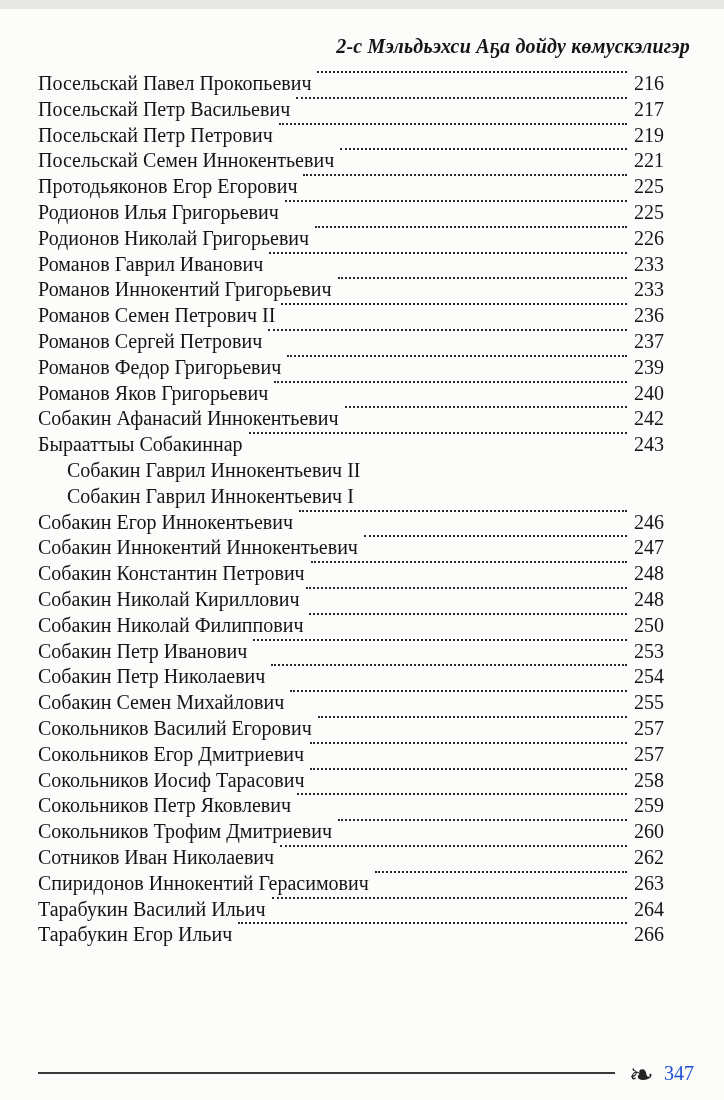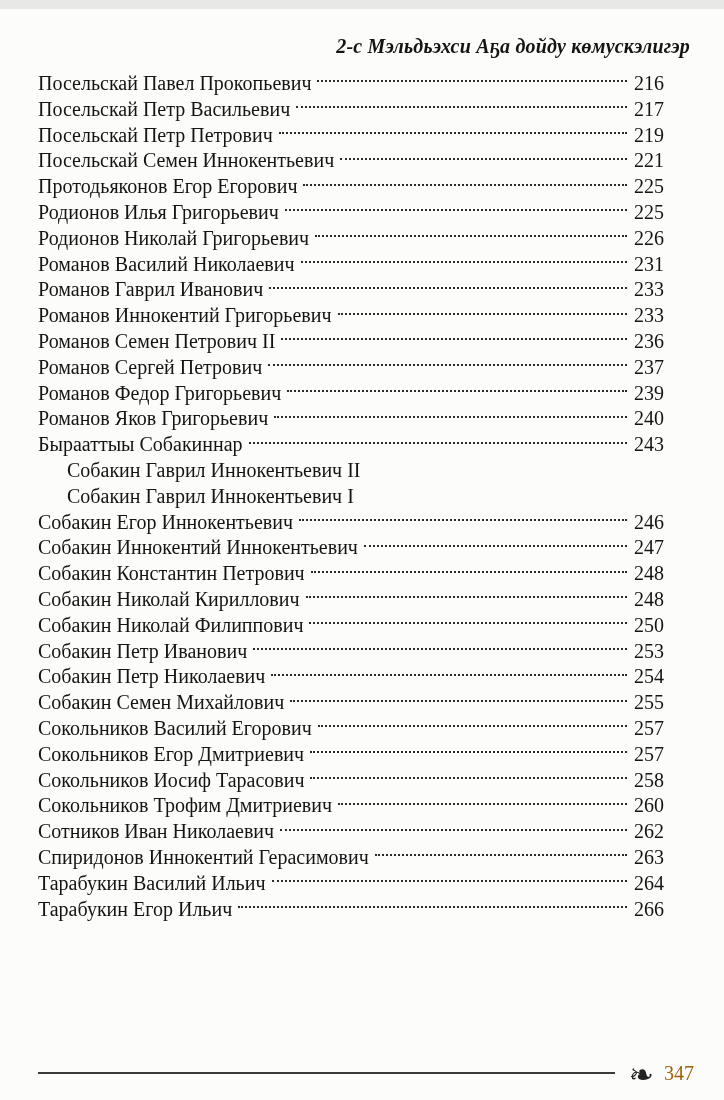"Посельскай Павел Прокопьевич" .toc-row { align-items: center -> flex-start }
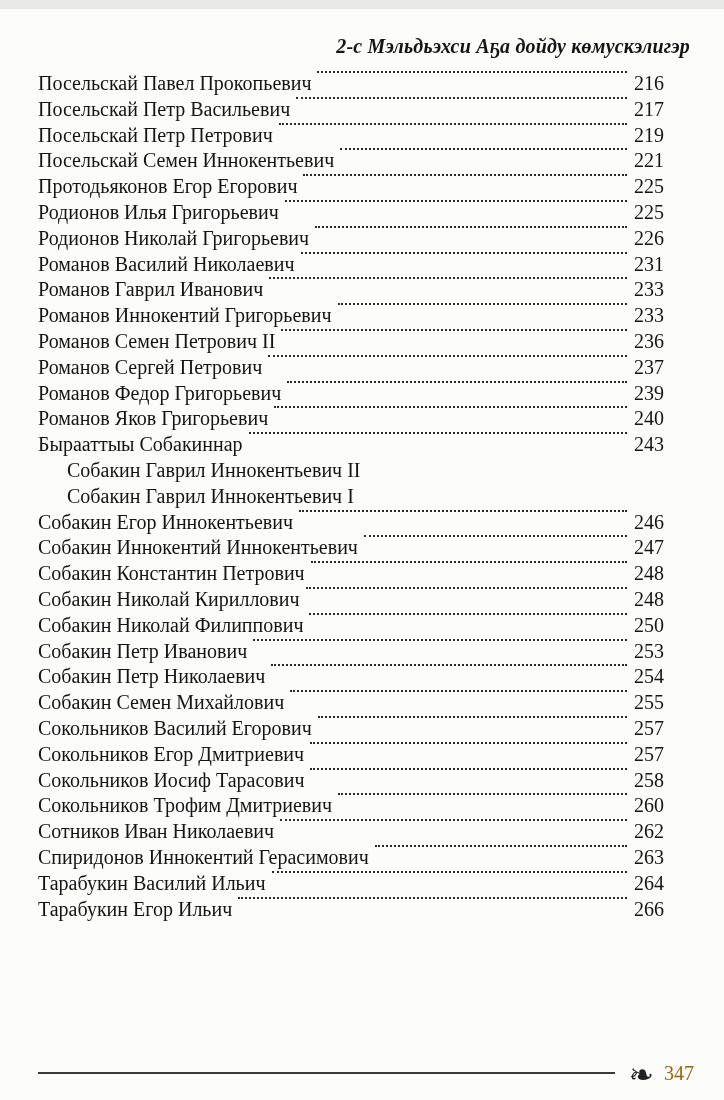"Романов Василий Николаевич" div.toc-row { html: <div> <span>Романов Василий Николаевич</span> <span></span> <span>231</span> </div> -> none }
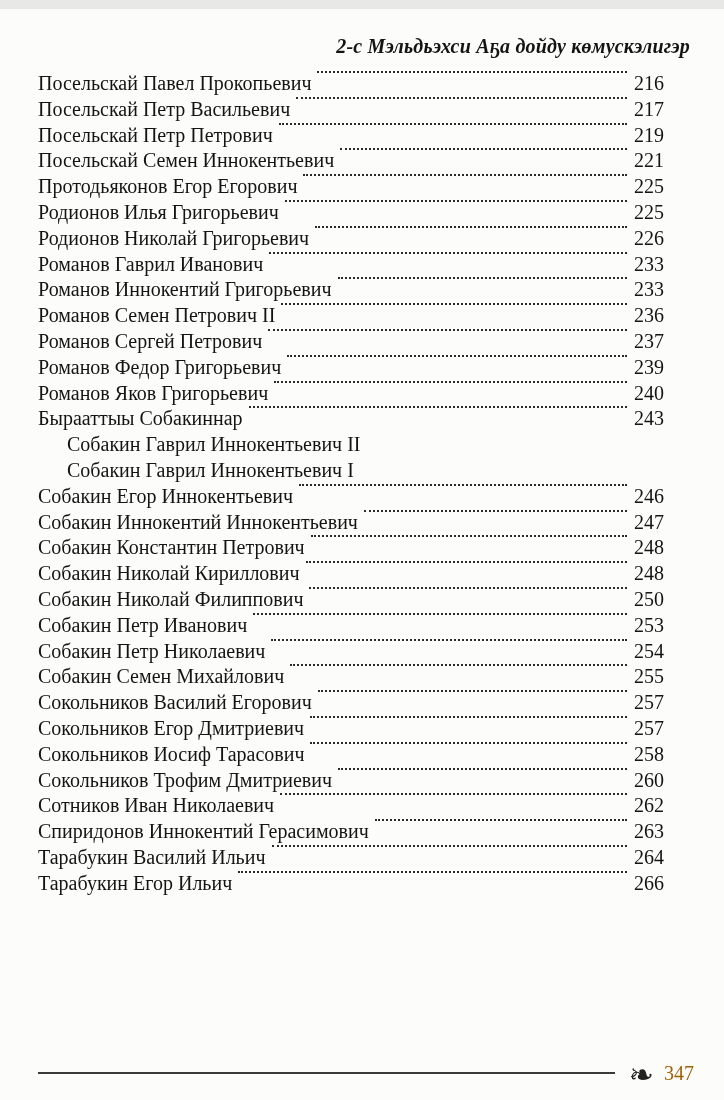"Собакин Афанасий Иннокентьевич" div.toc-row { html: none -> <div> <span>Собакин Афанасий Иннокентьевич</span> <span></span> <span>242</span> </div> }
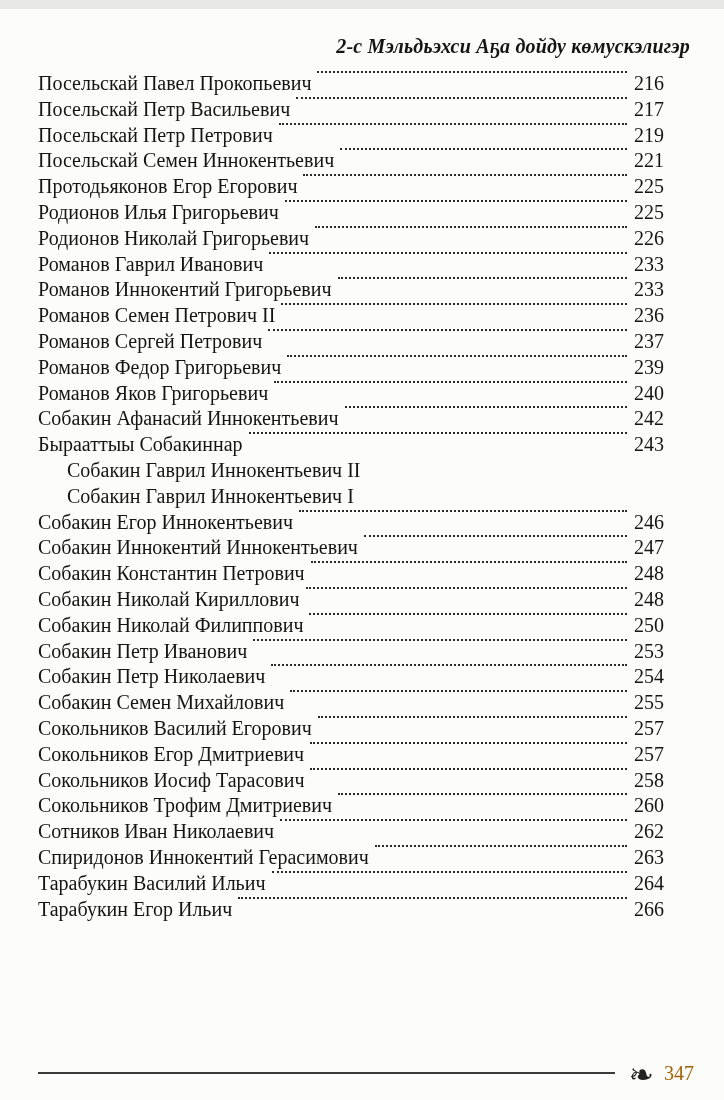"Сокольников Петр Яковлевич" div.toc-row { html: none -> <div> <span>Сокольников Петр Яковлевич</span> <span></span> <span>259</span> </div> }
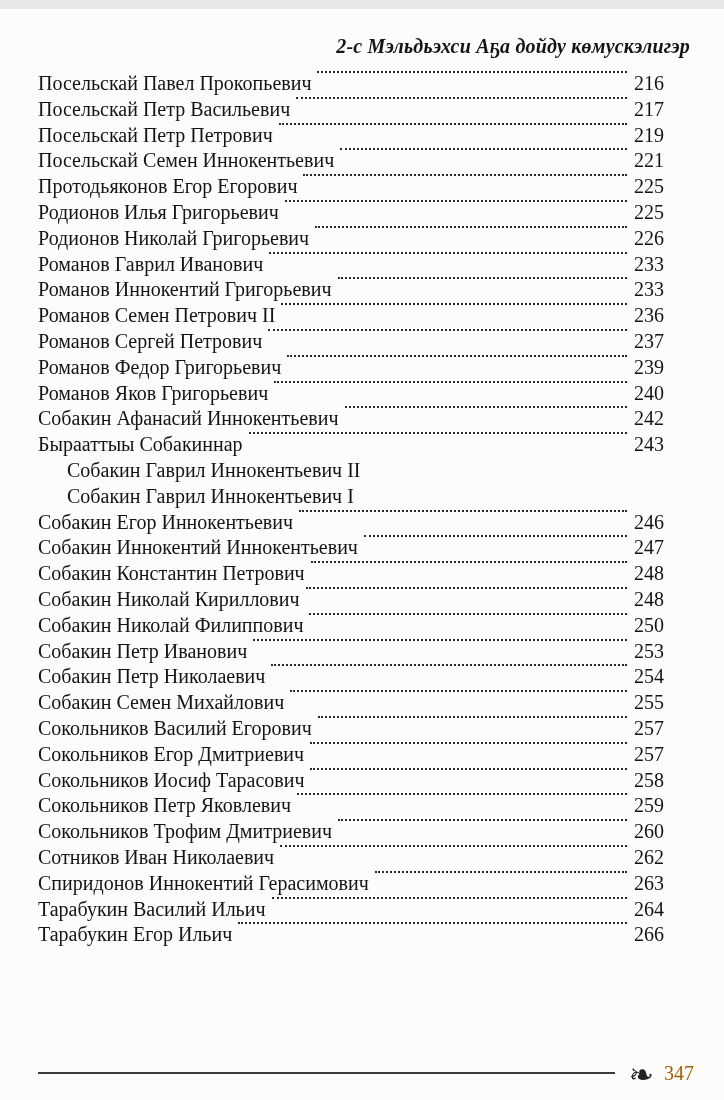"347" .folio { color: #a16207 -> #1d4ed8 }
